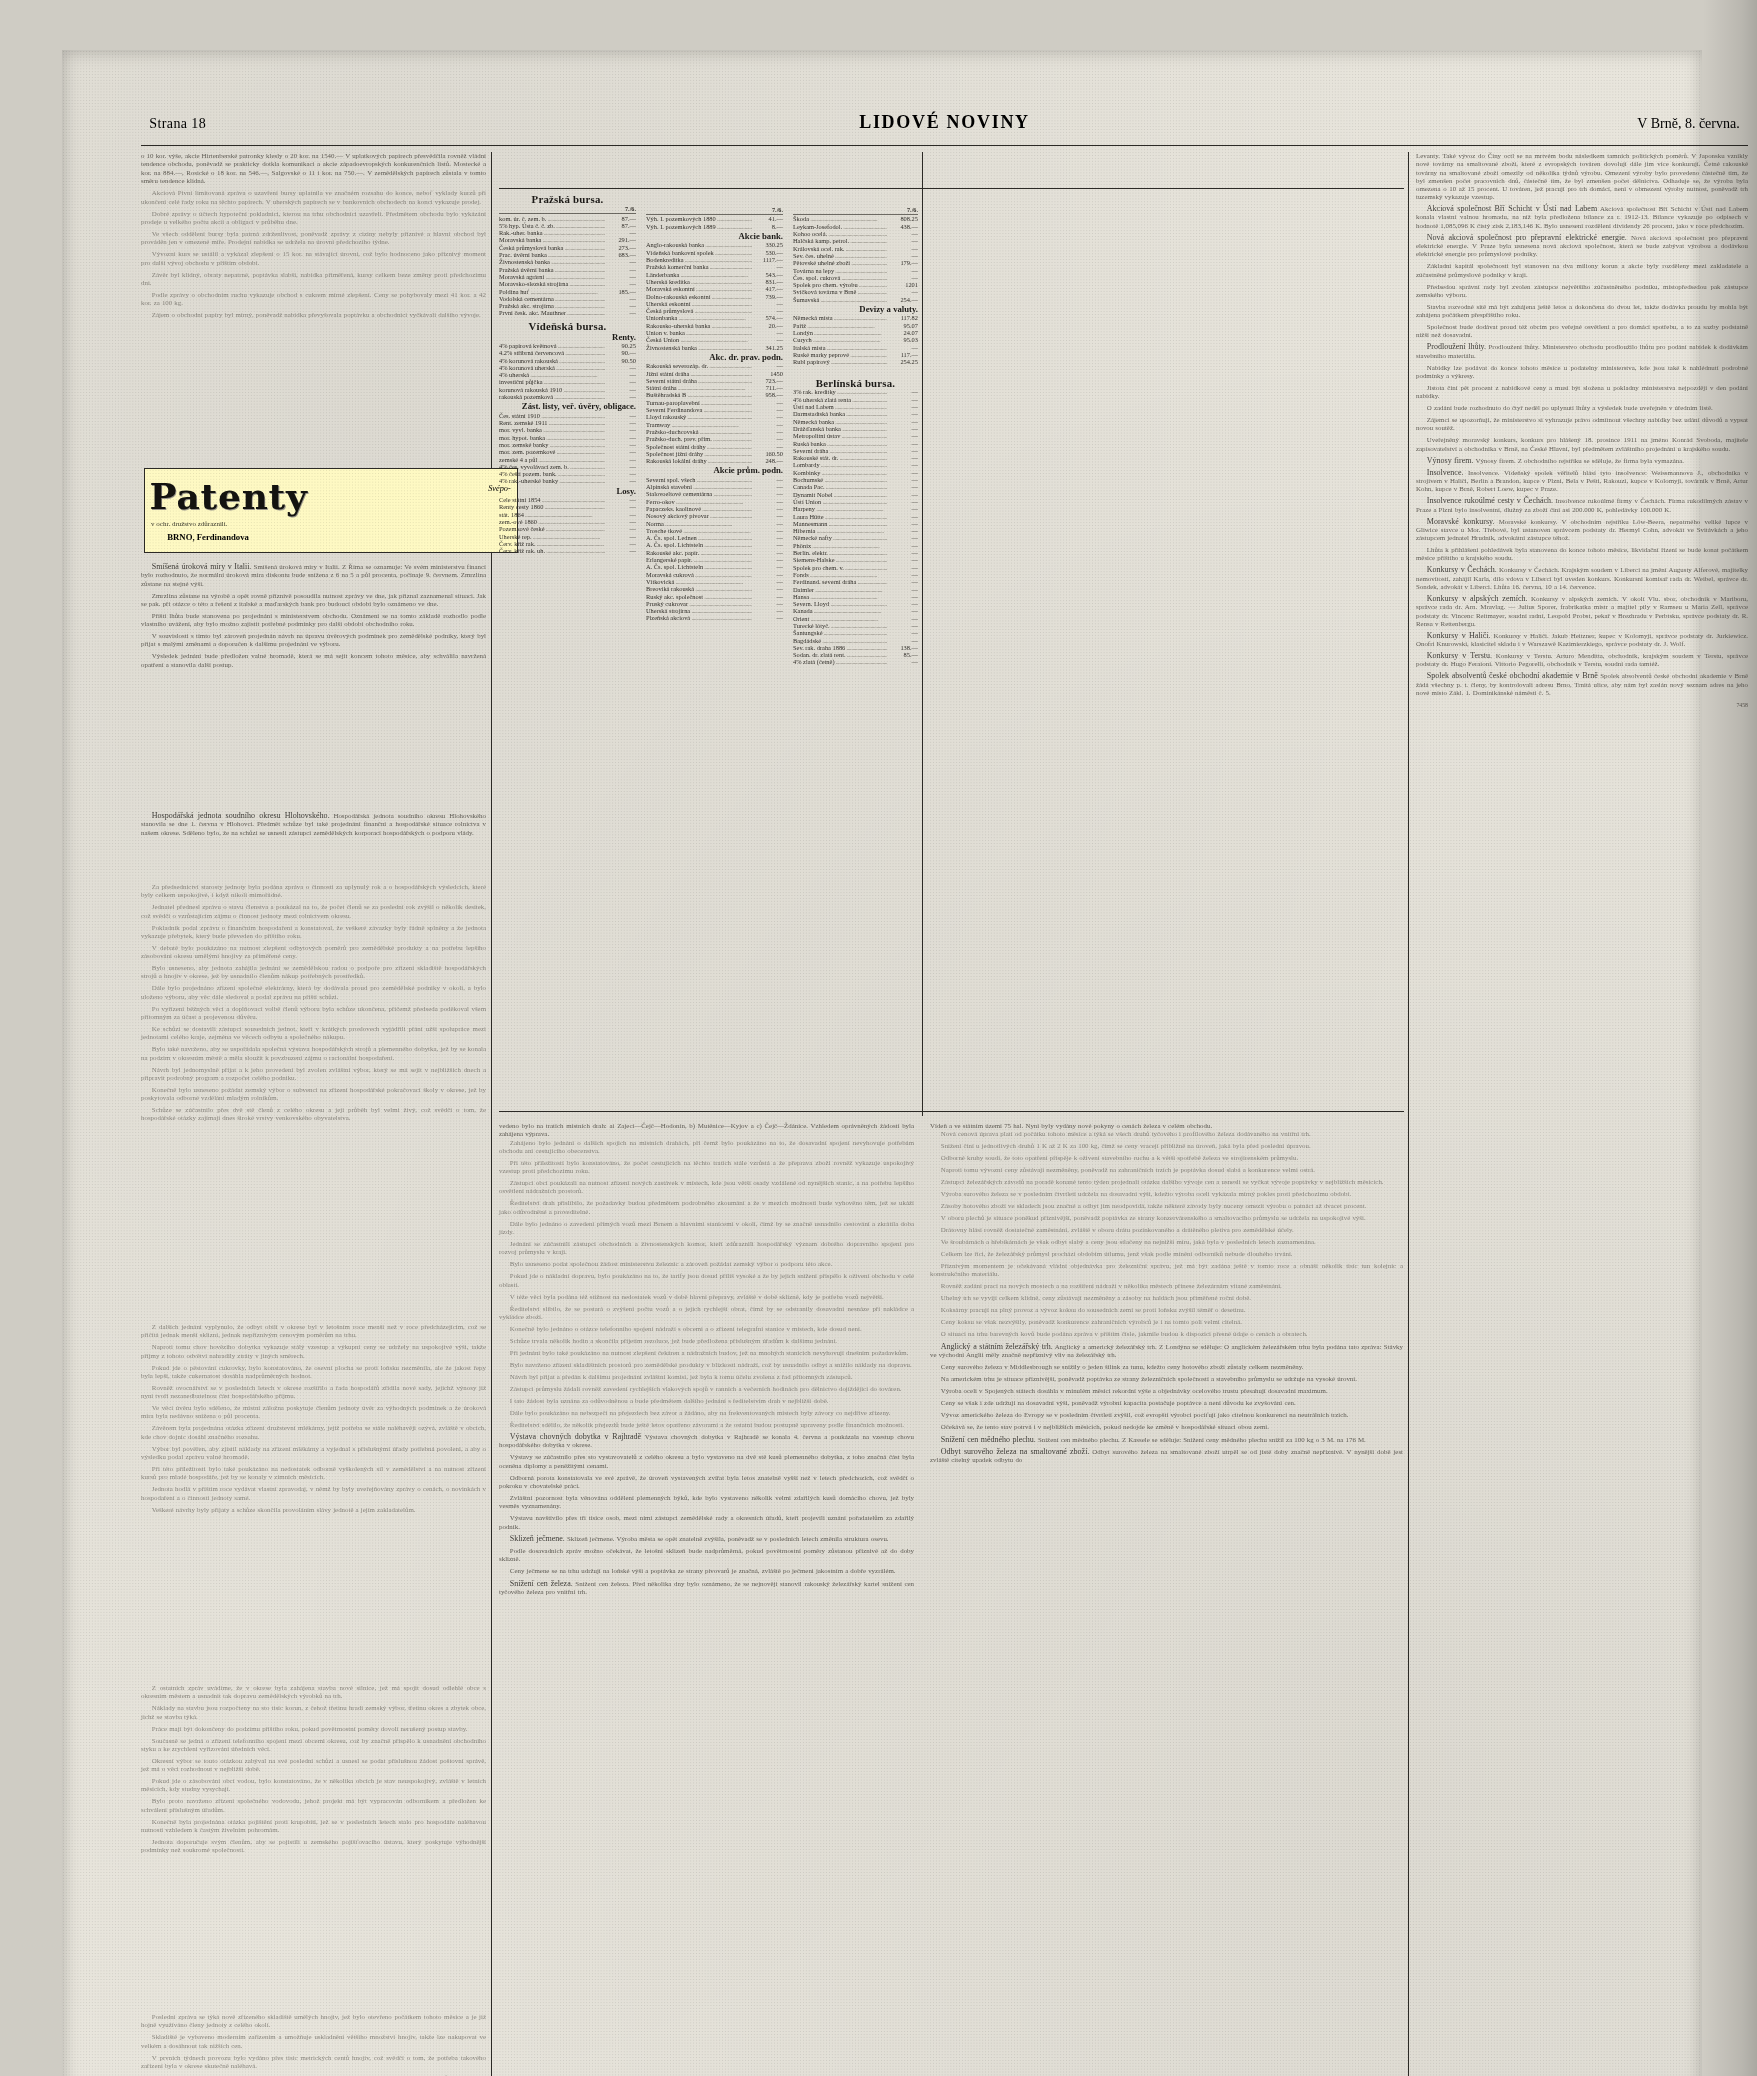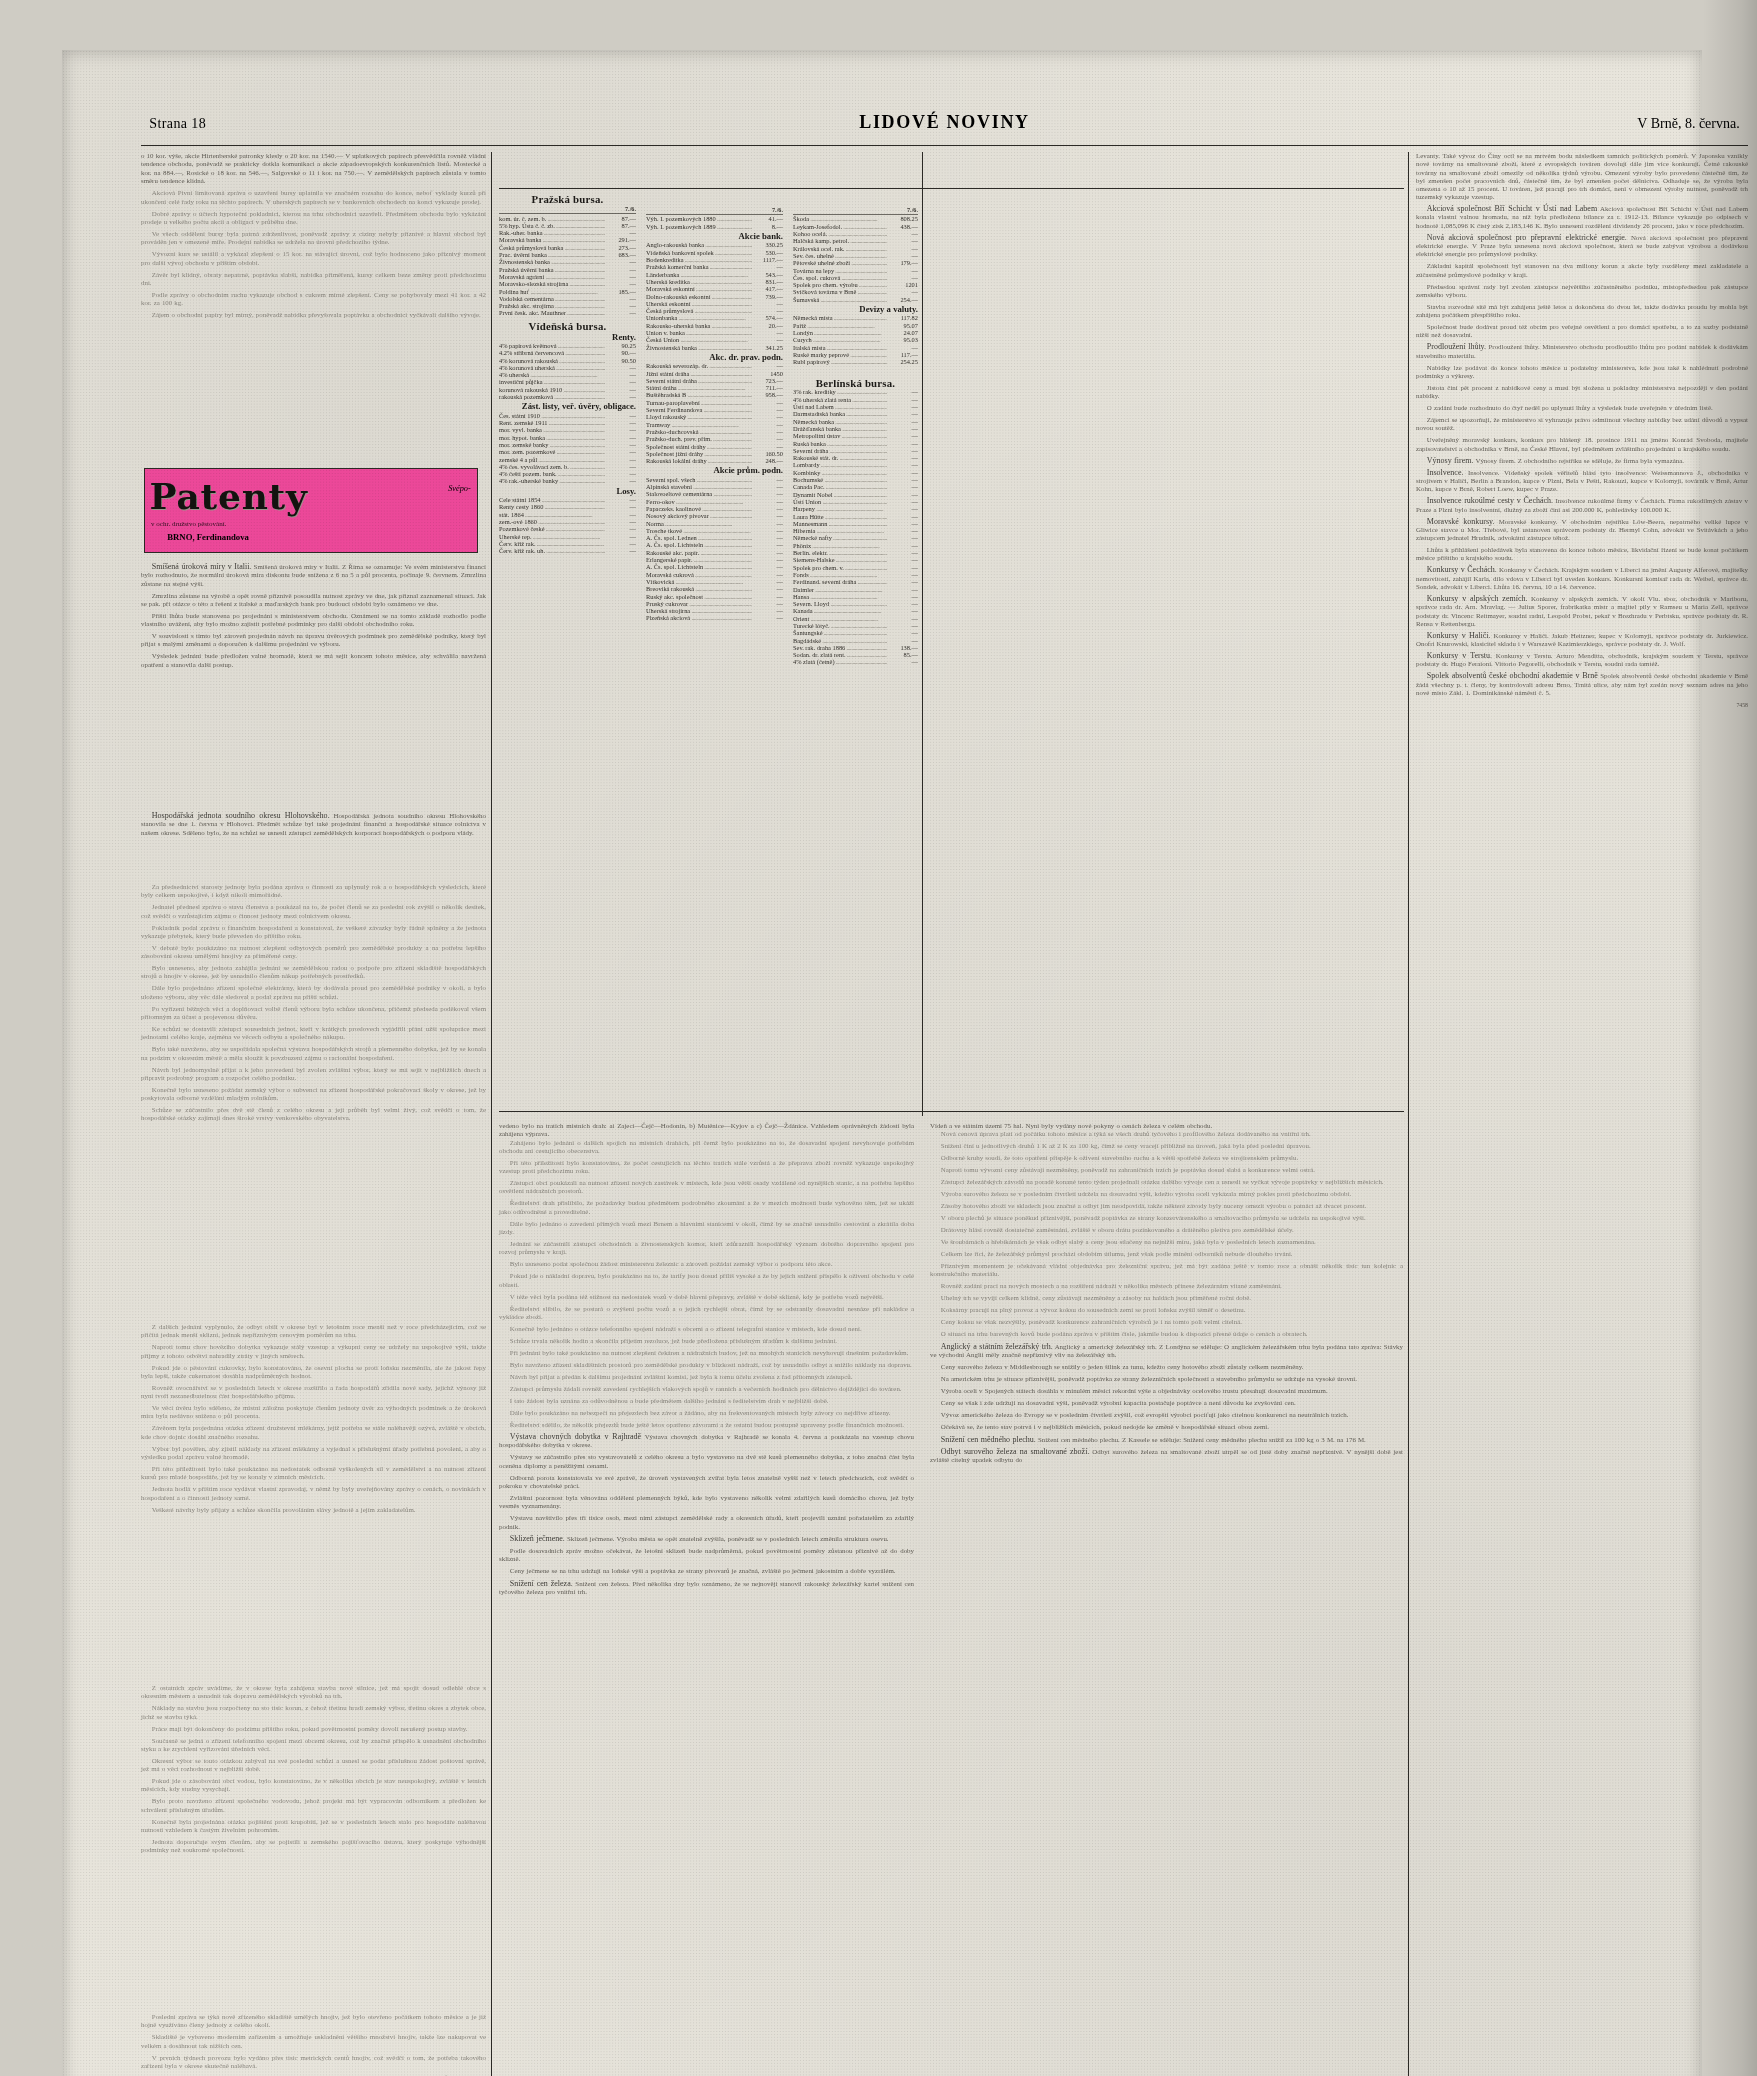"Patenty" .patenty { background: #ec4899 -> #fef9c3; padding-left: none -> 40px }
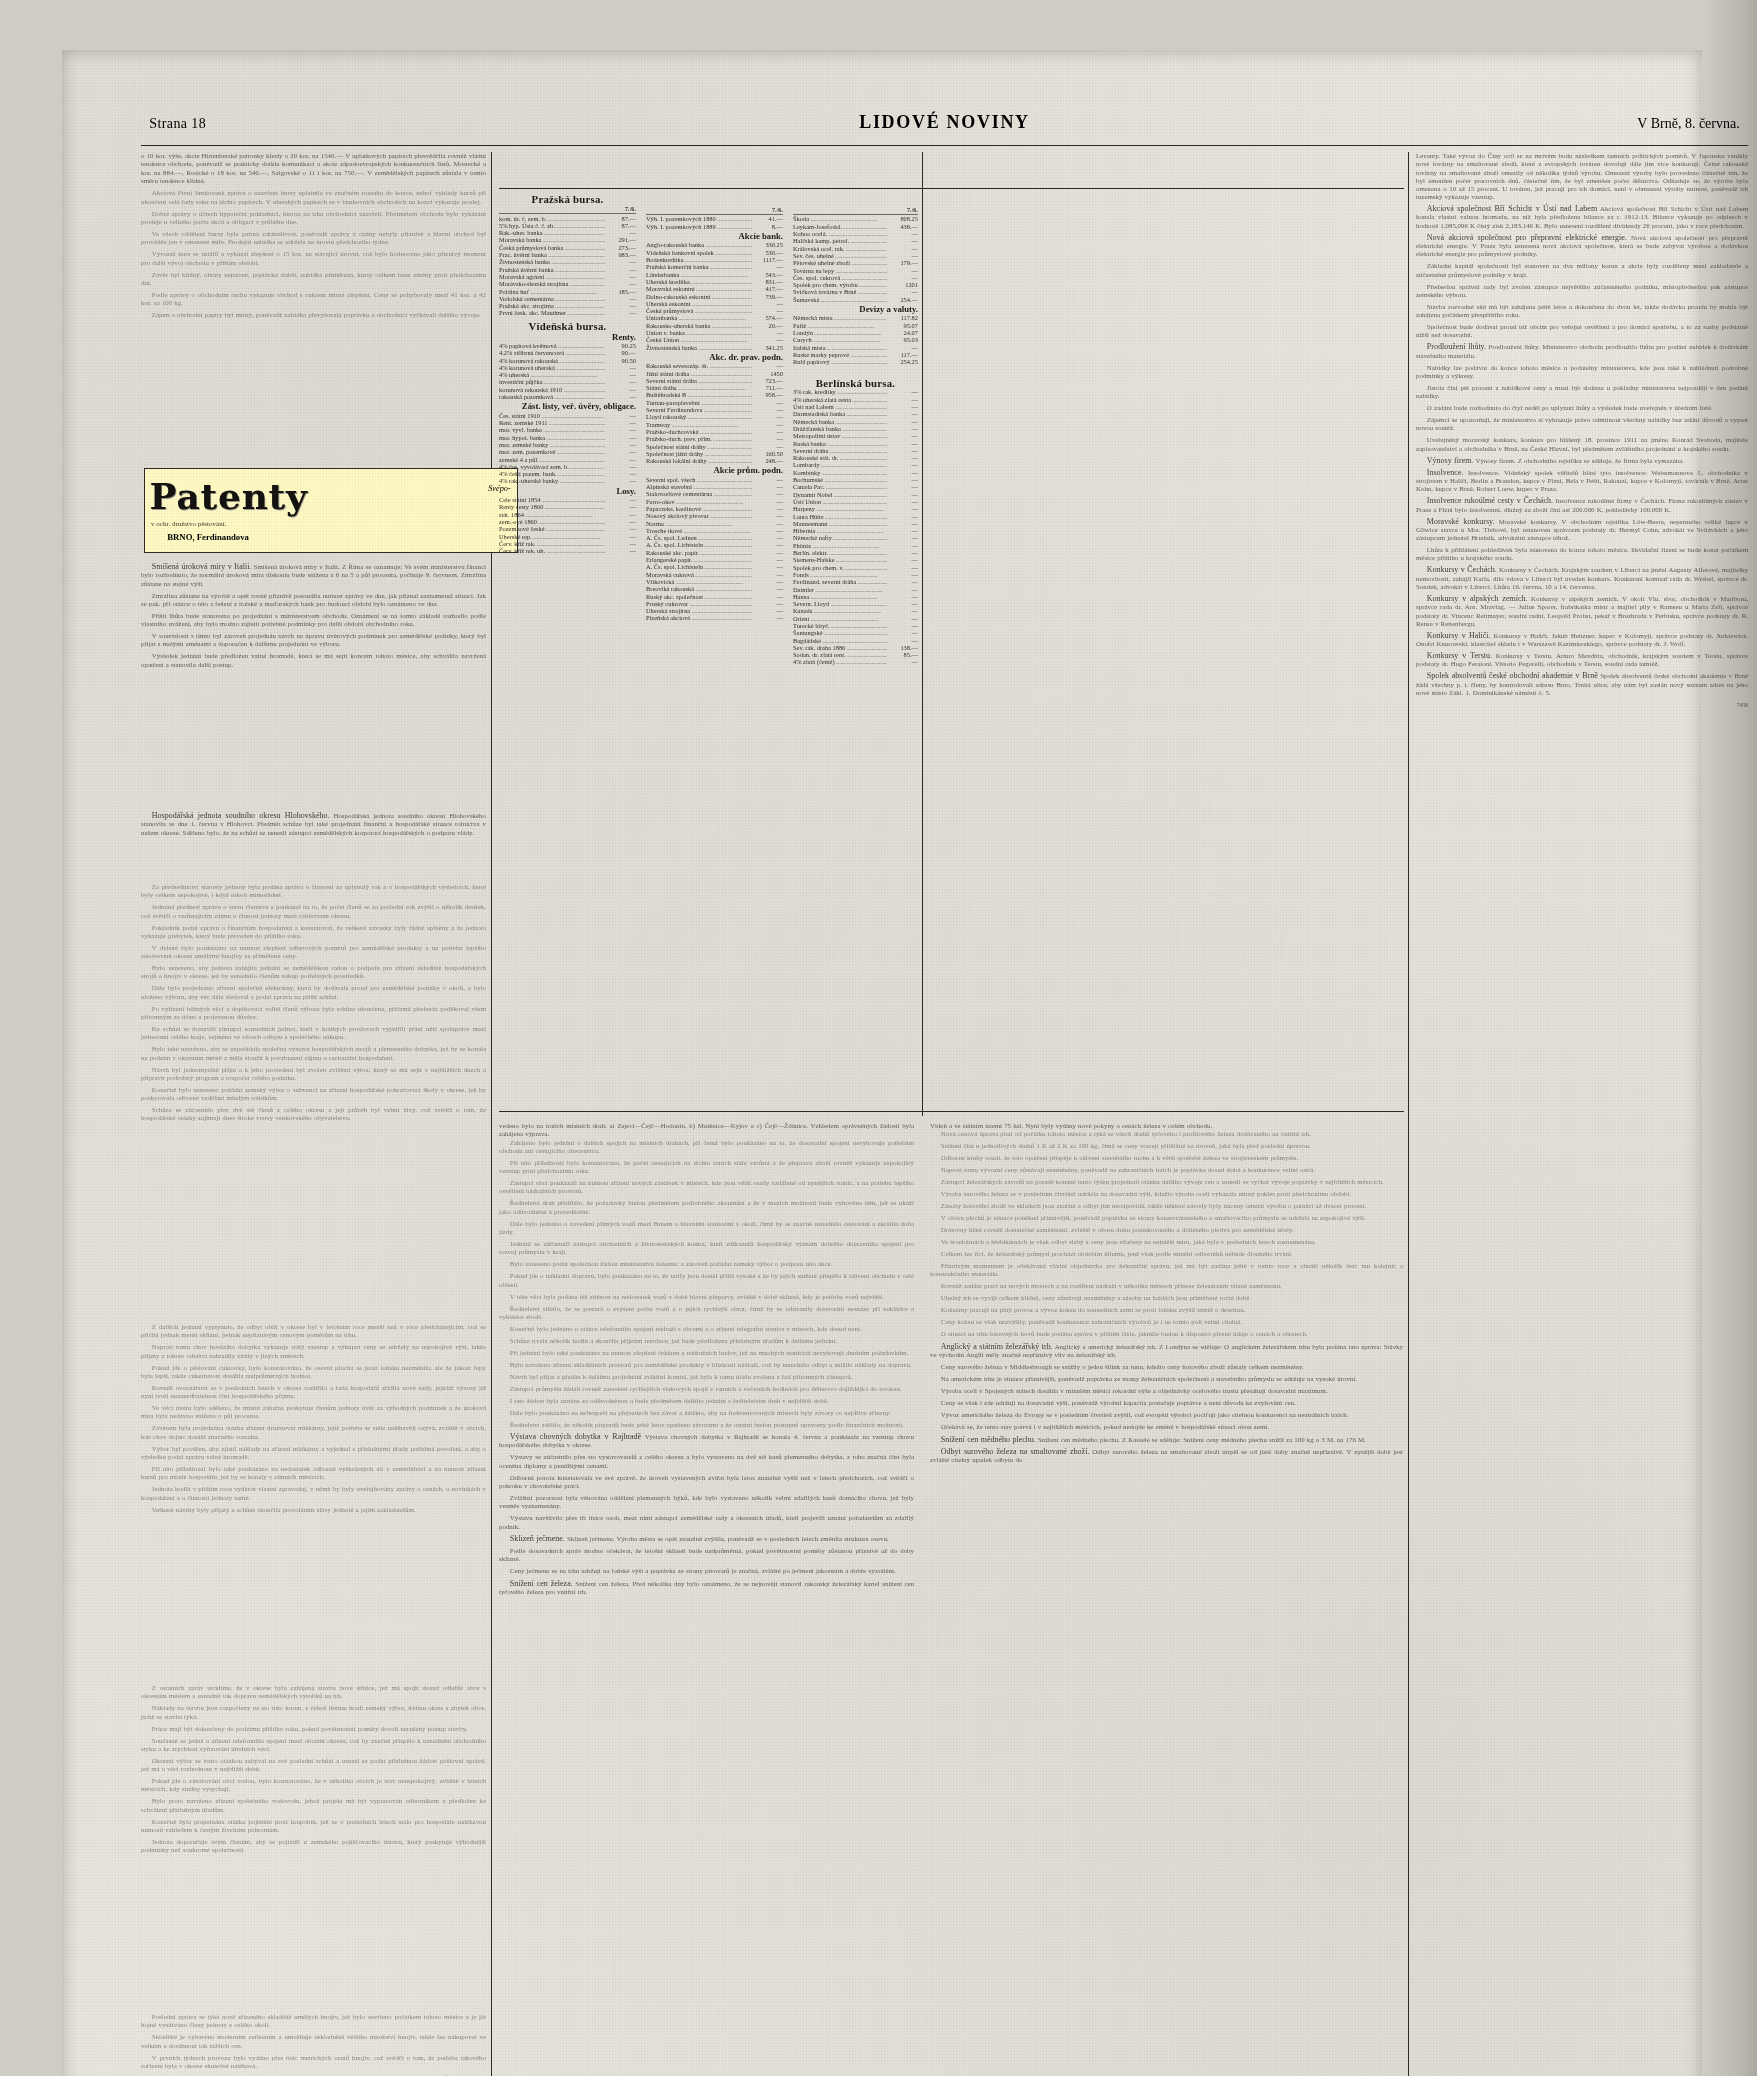"v ochr. družstvo pěstování." div.l2 { text: pěstování -> zdůraznili }
